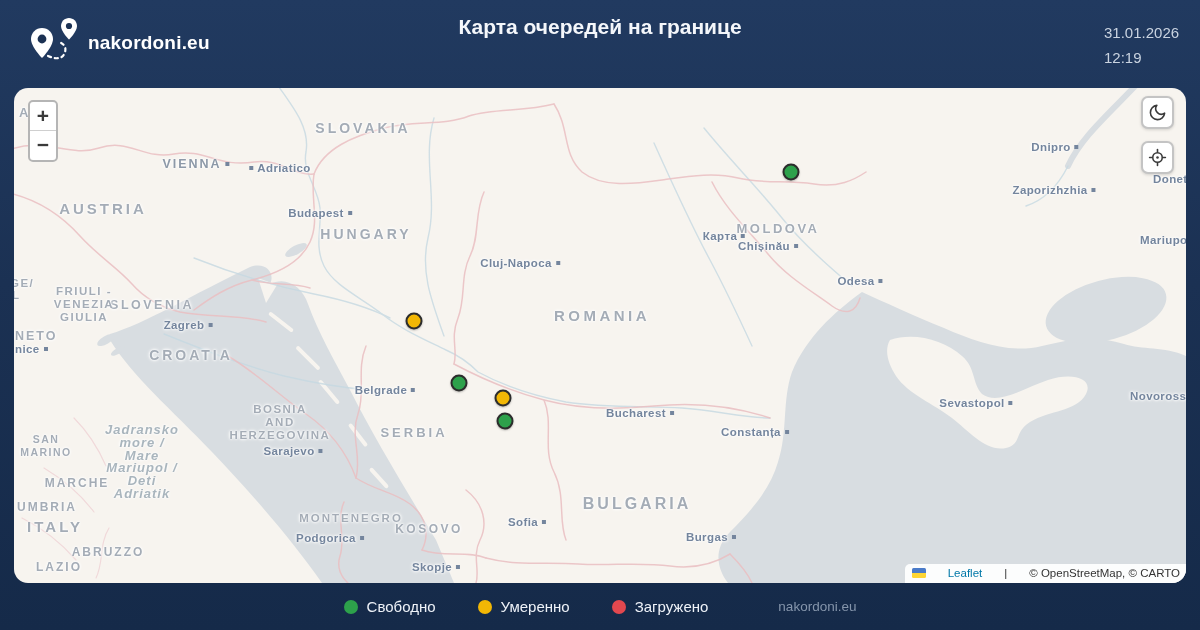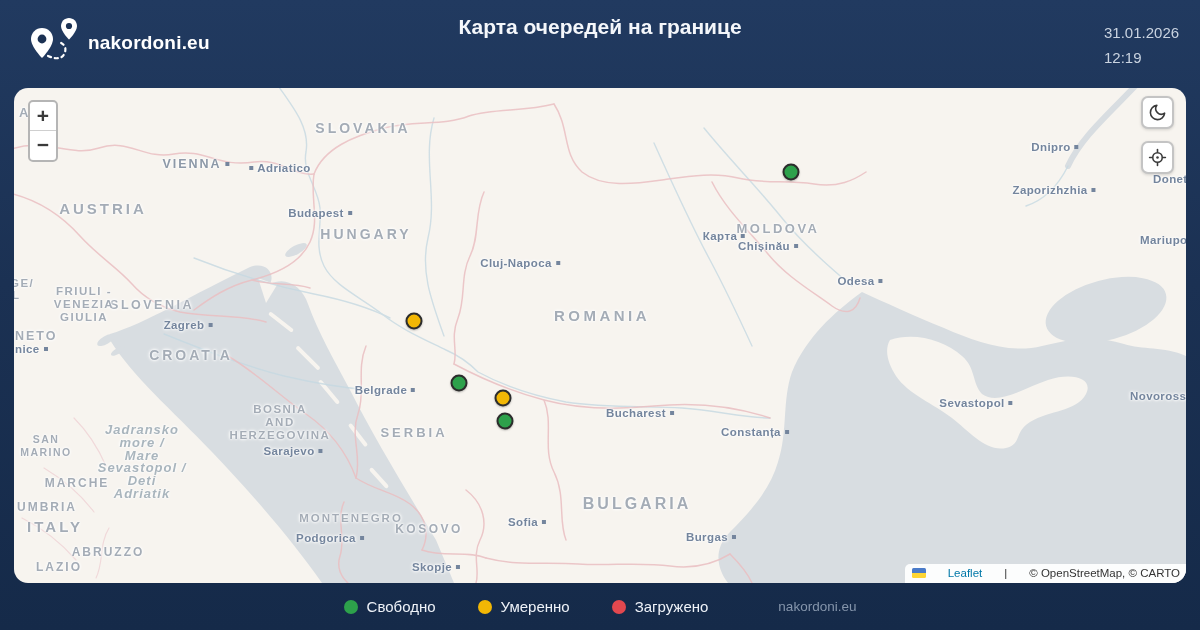"Sevastopol /" div.ln { text: Sevastopol -> Mariupol }
